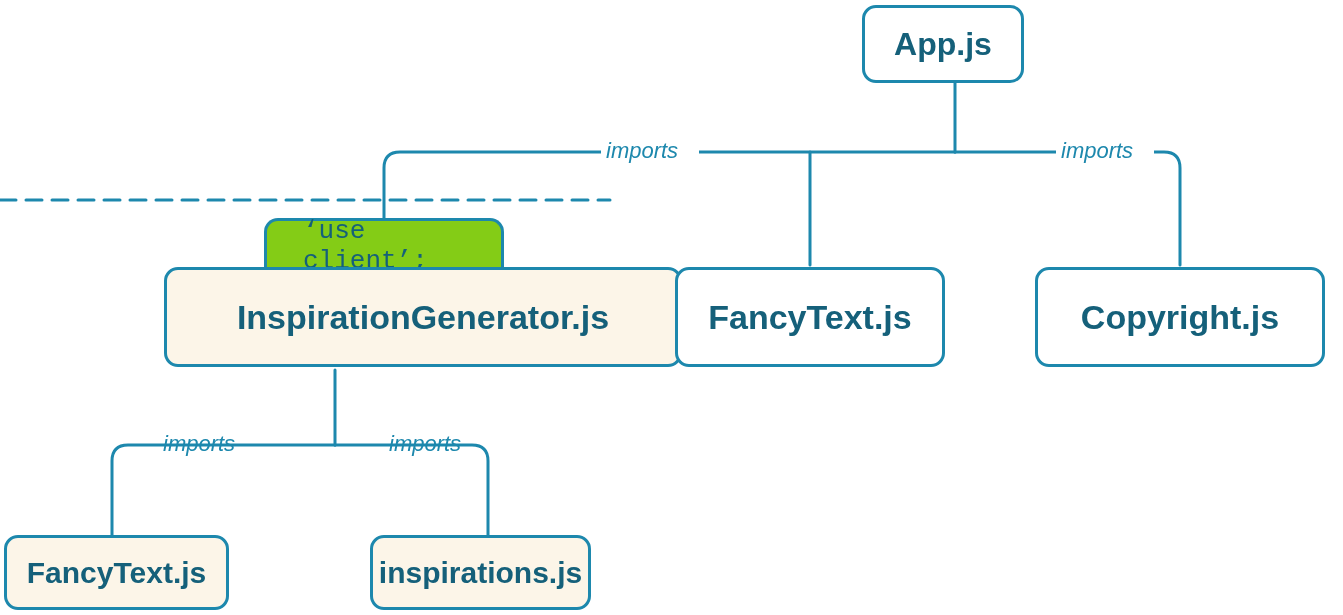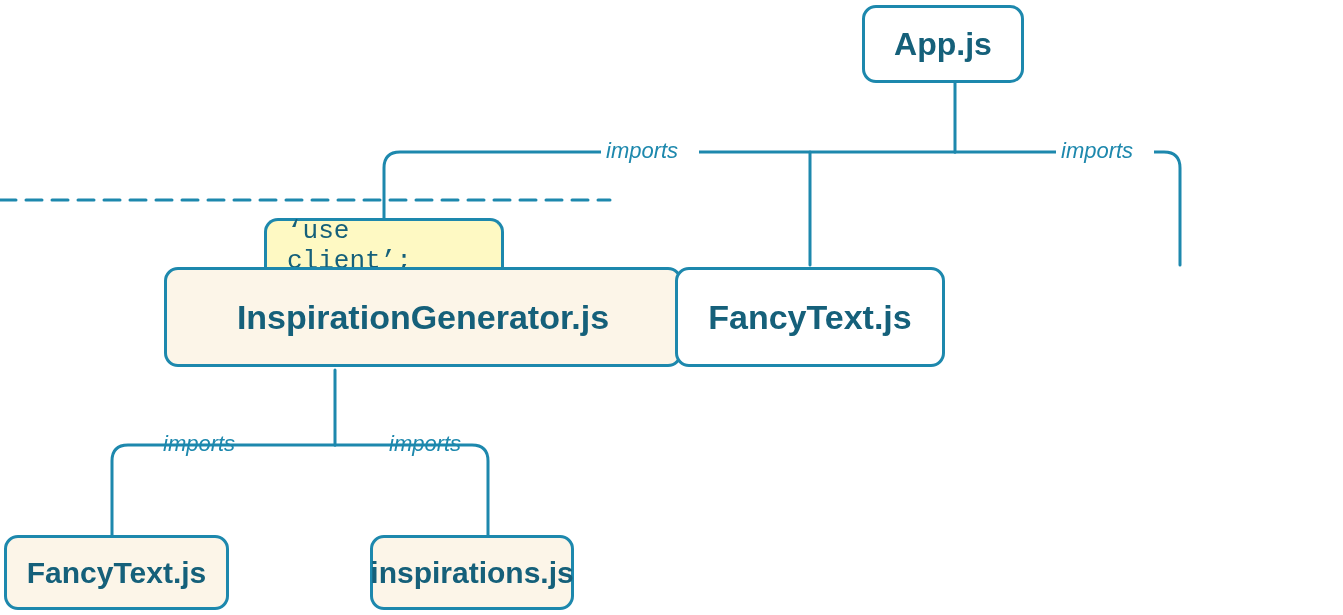"‘use client’;" .badge { background: #fef9c3 -> #84cc16; padding: 0 20px -> 0 36px }
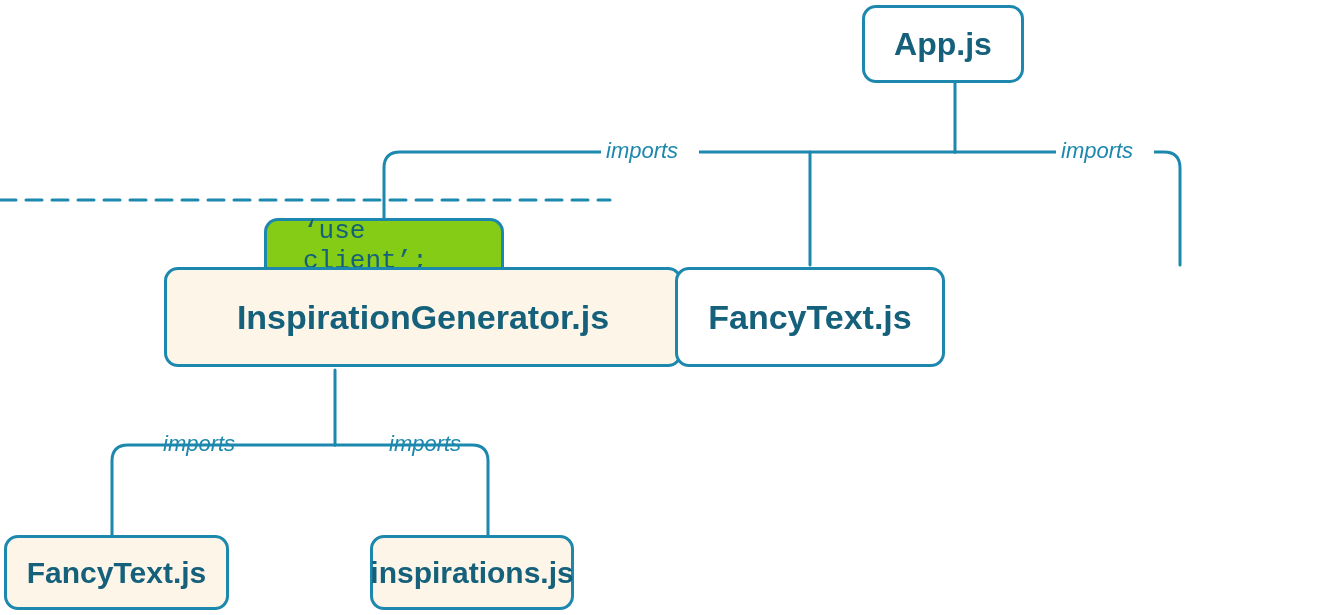"Copyright.js" div.node { html: none -> <div> <span>Copyright.js</span> </div> }
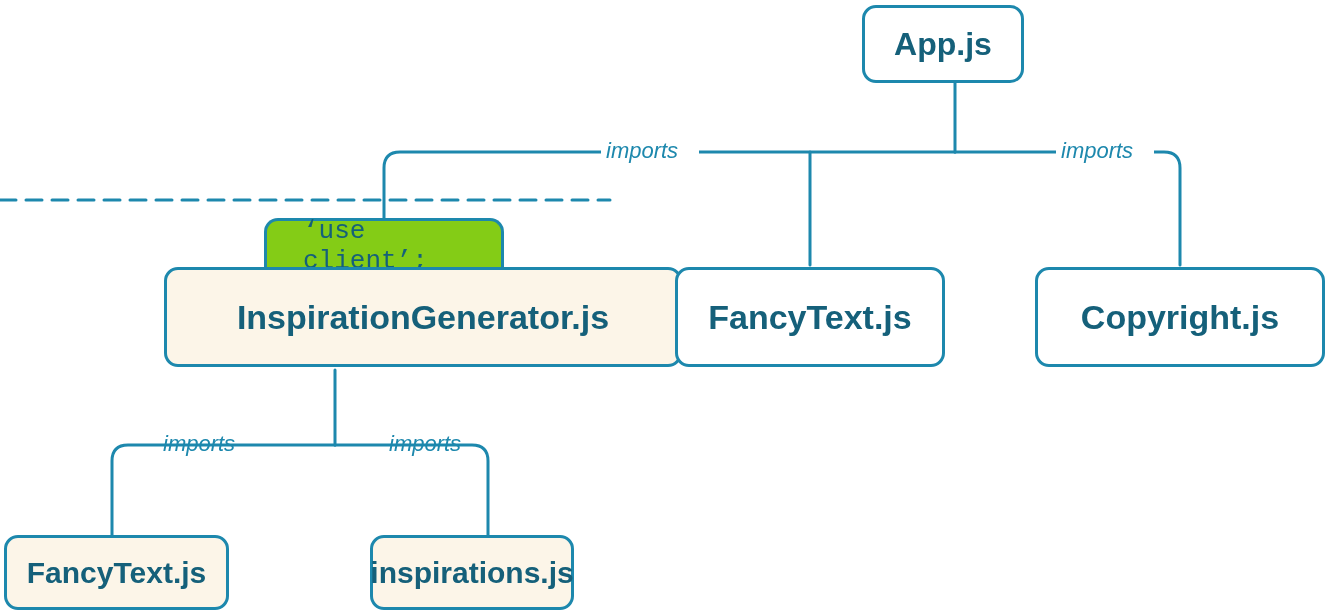"inspirations.js" div.node { width: 204px -> 221px }
